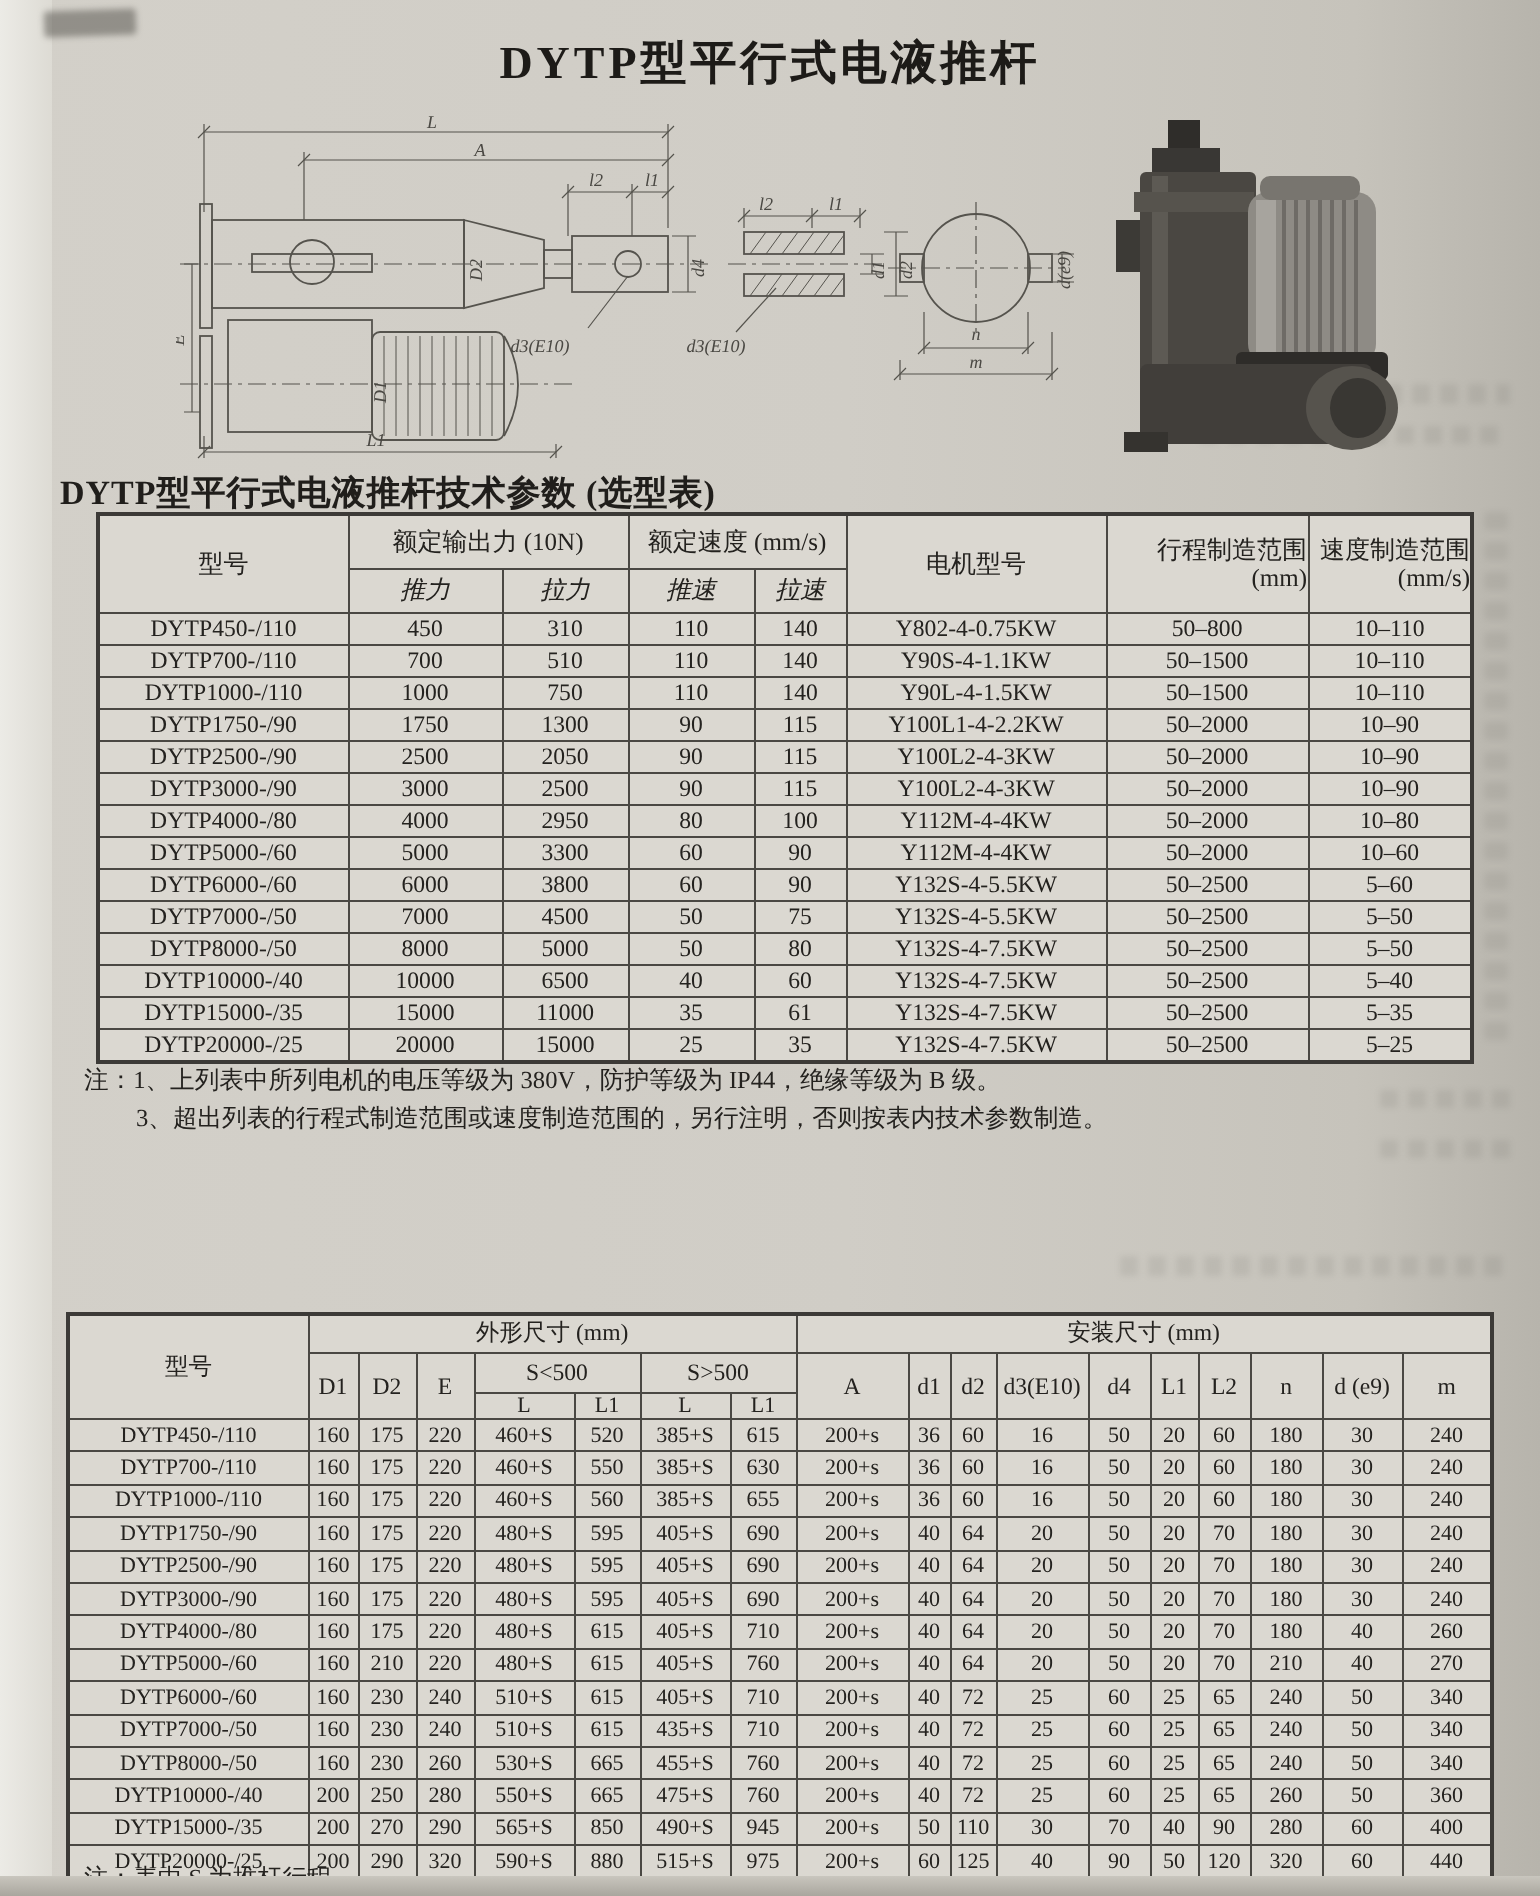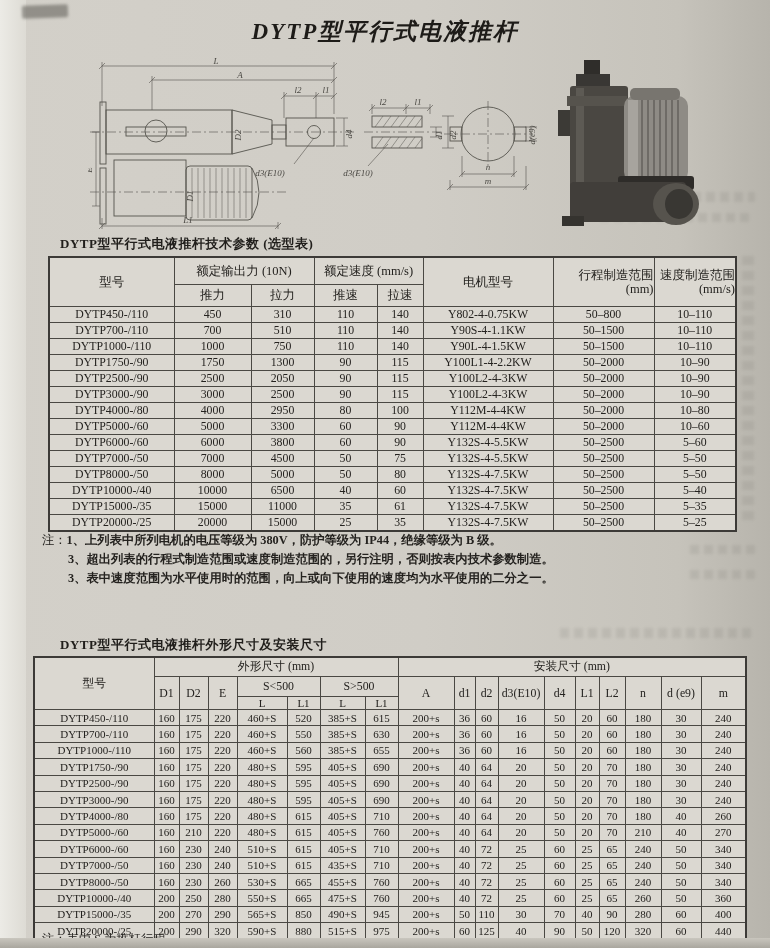"DYTP型平行式电液推杆" .title { font-style: italic -> none }
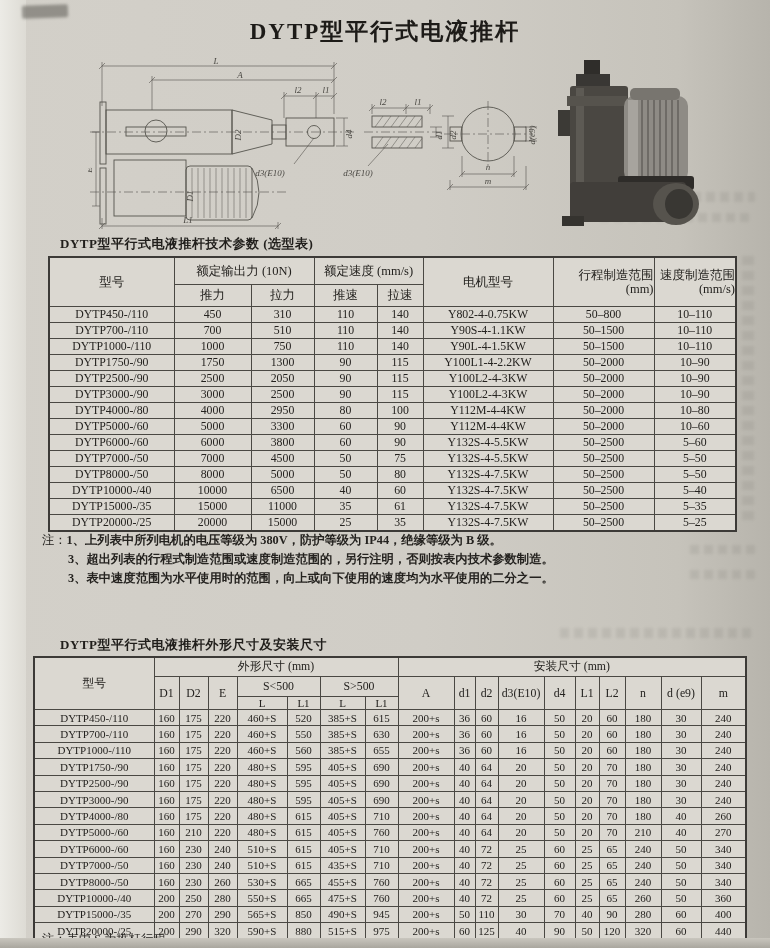"DYTP型平行式电液推杆技术参数 (选型表)" .section-title { font-size: 13px -> 17px; left: 60px -> 30px }
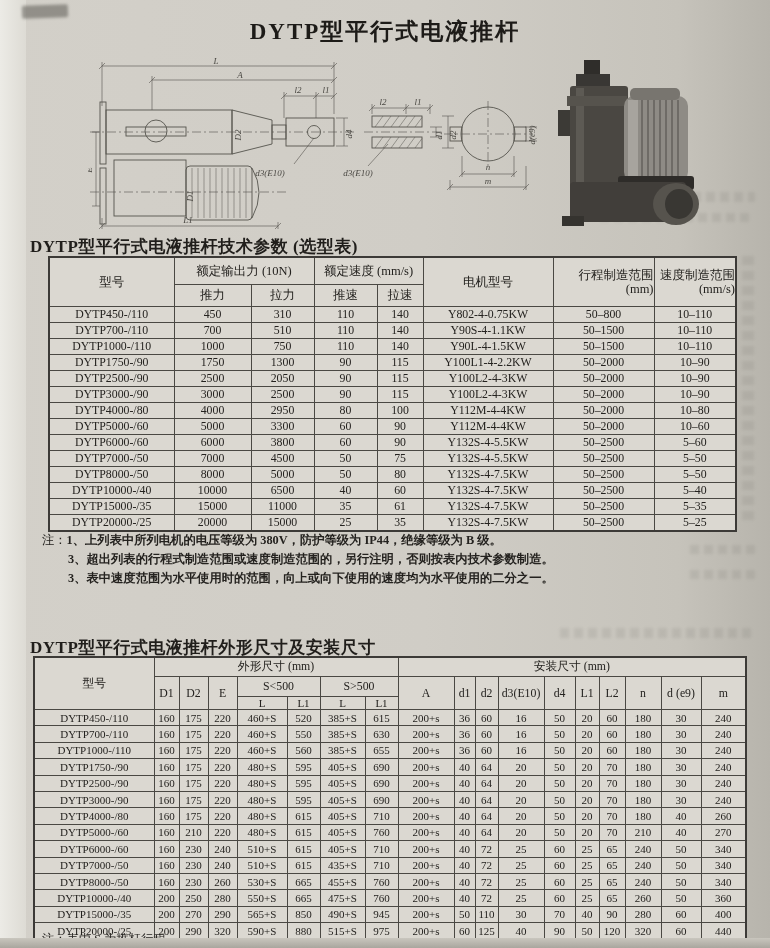"推力" #table1 .hrow2 th { font-style: none -> italic }
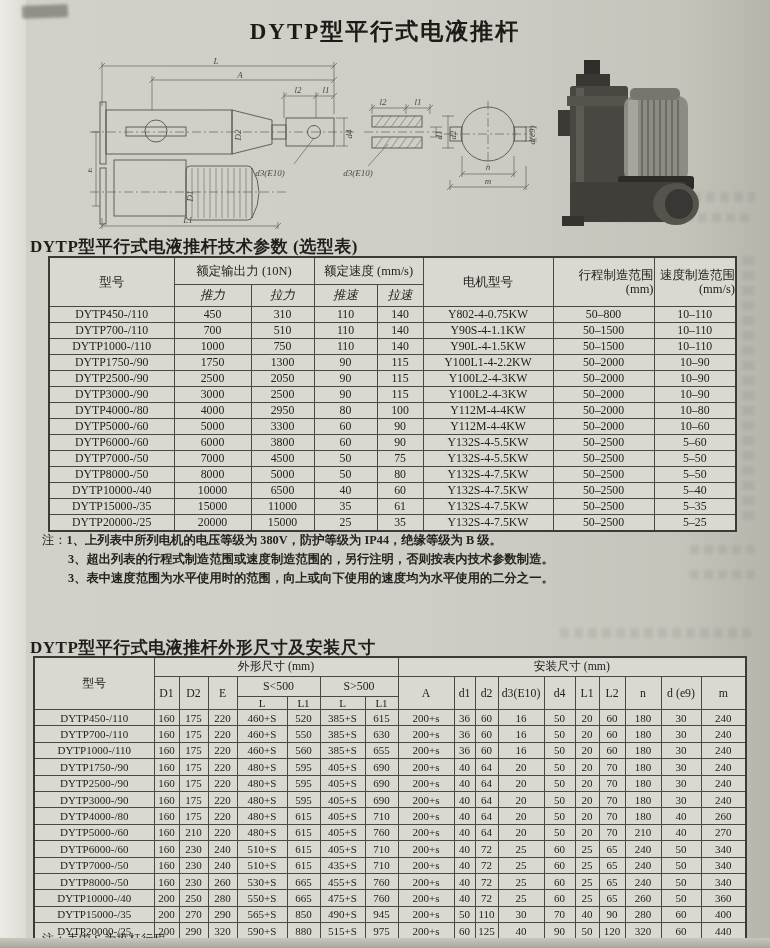"1、上列表中所列电机的电压等级为 380V，防护等级为 IP44，绝缘等级为 B" .note-item { font-weight: bold -> none }
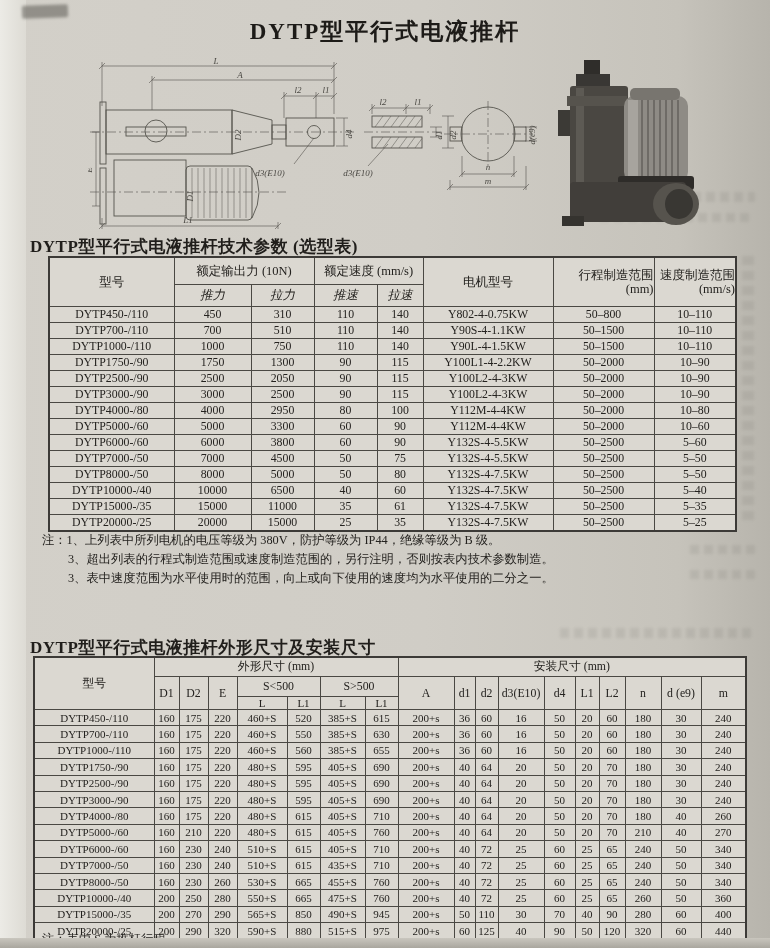"3、表中速度范围为水平使用时的范围，向上或向下使用的速度均为水平使用的二分之一。" div.note-item { html: <div>3、表中速度范围为水平使用时的范围，向上或向下使用的速度均为水平使用的二分之一。</div> -> none }
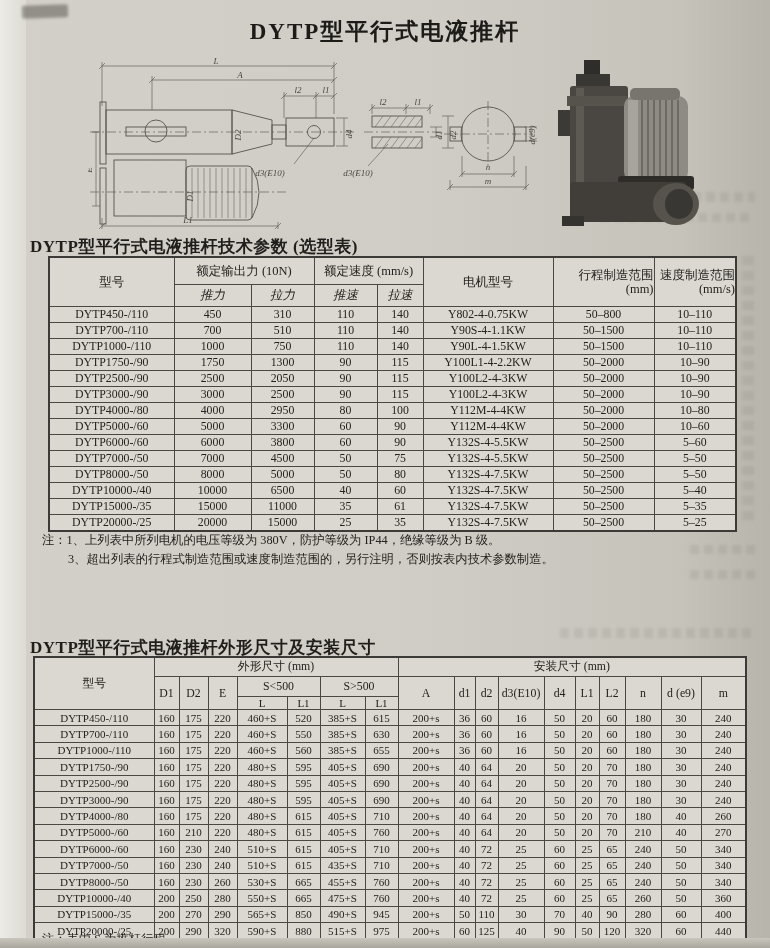"DYTP型平行式电液推杆外形尺寸及安装尺寸" div.section-title { html: <div>DYTP型平行式电液推杆外形尺寸及安装尺寸</div> -> none }
